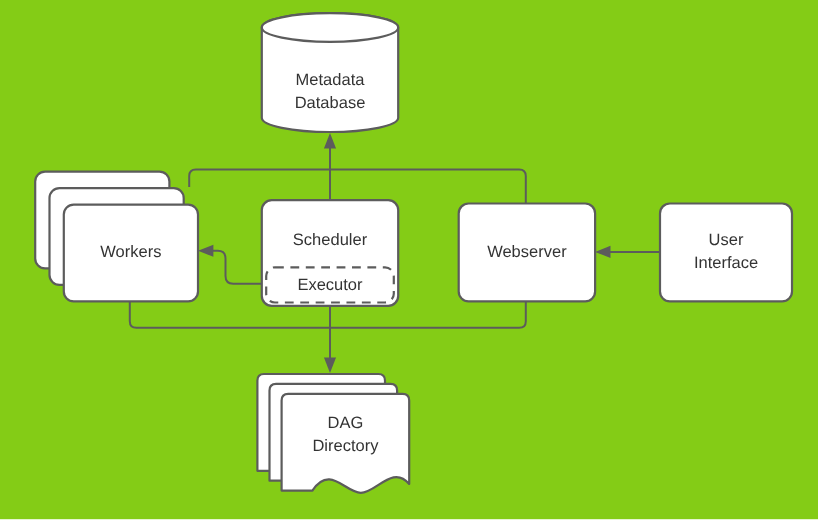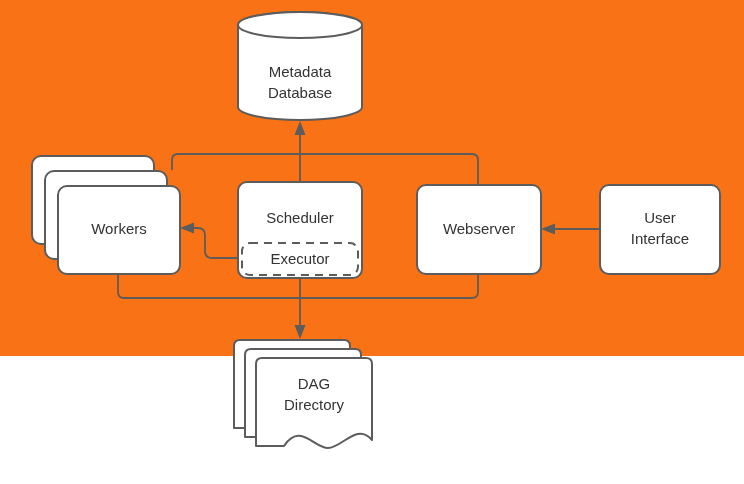"Metadata" #diagram-root { background: #f97316 -> #84cc16; height: 356px -> 472px }
